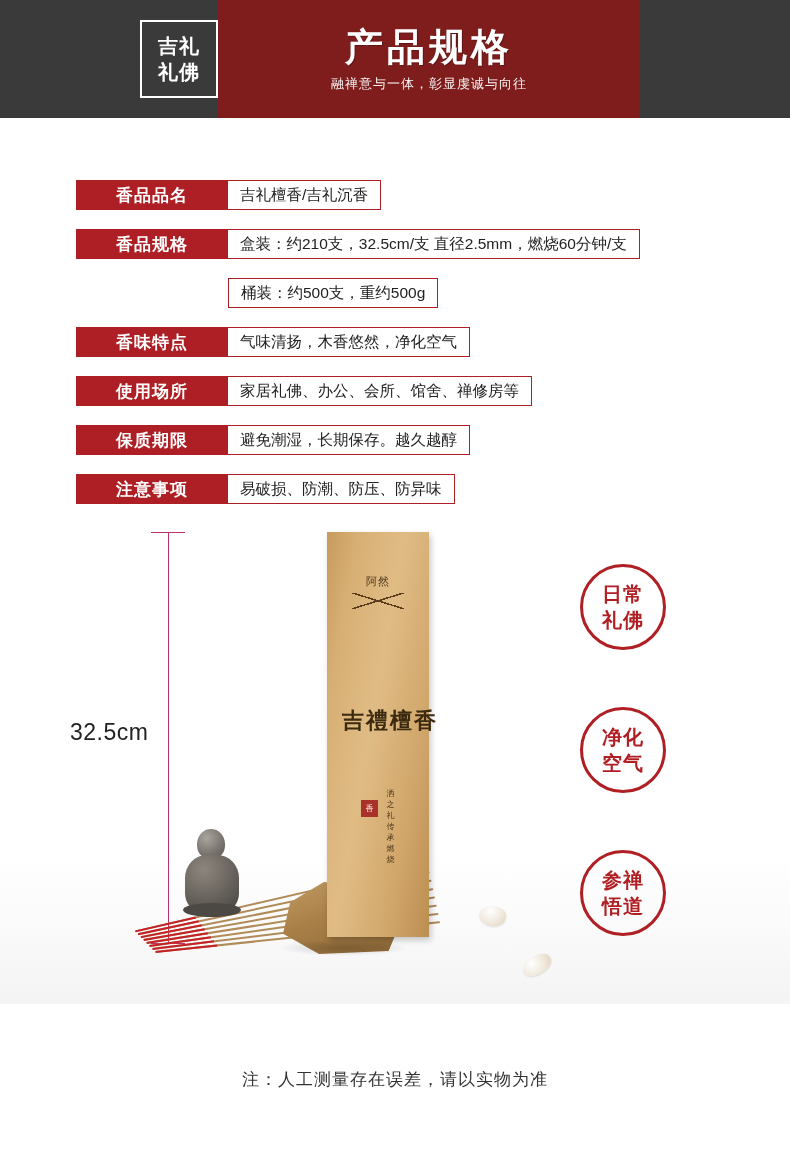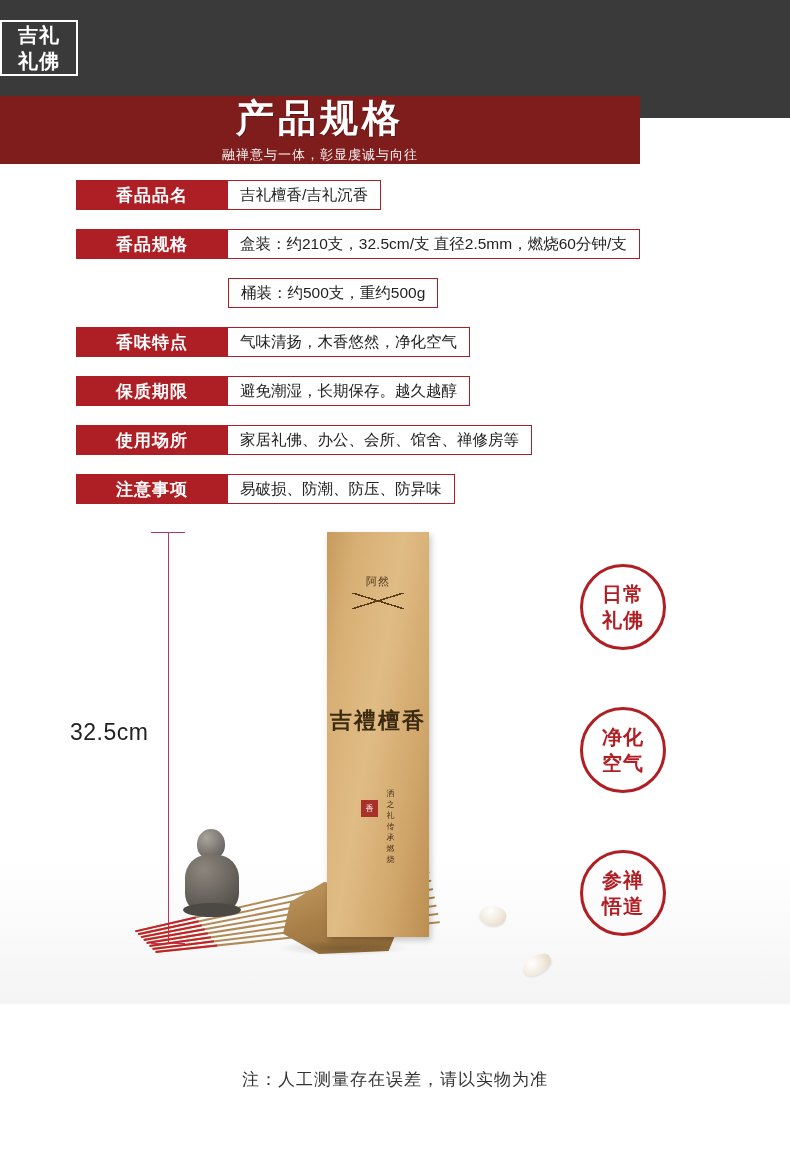"吉礼" .header { flex-direction: column -> none }
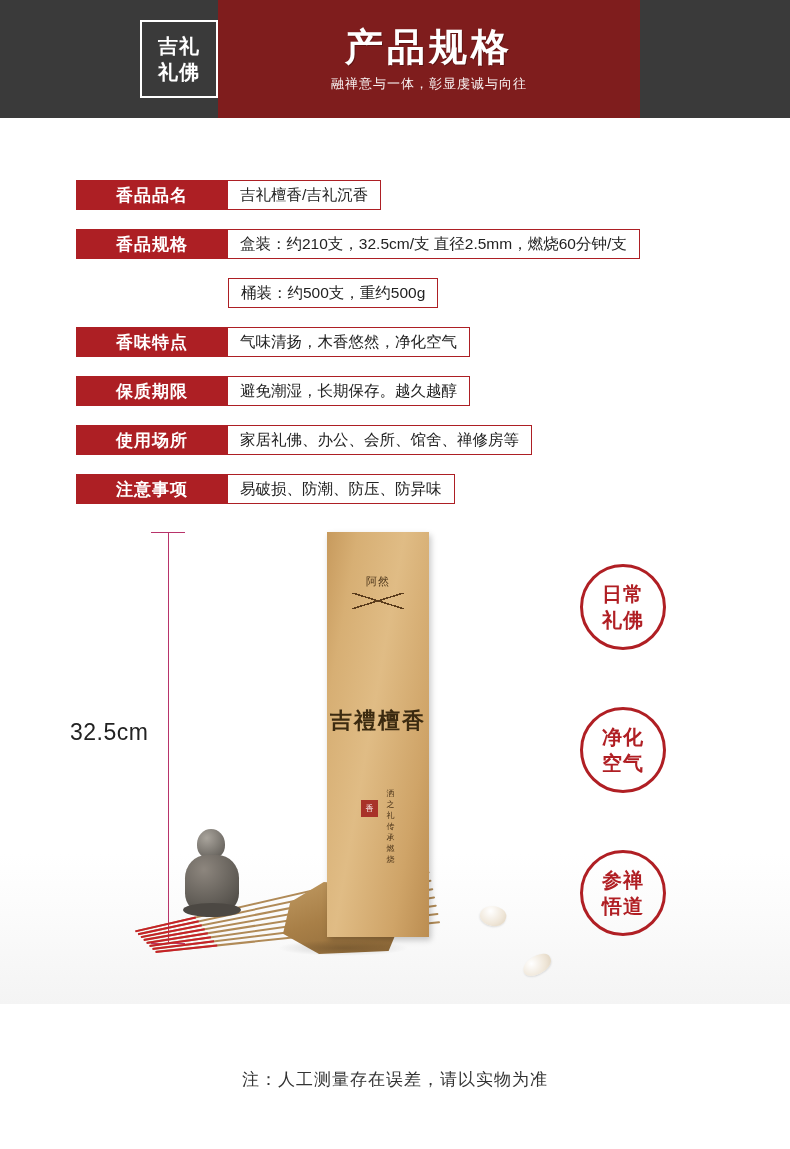"保质期限" div.spec-row { order: before "使用场所" -> after "使用场所" }
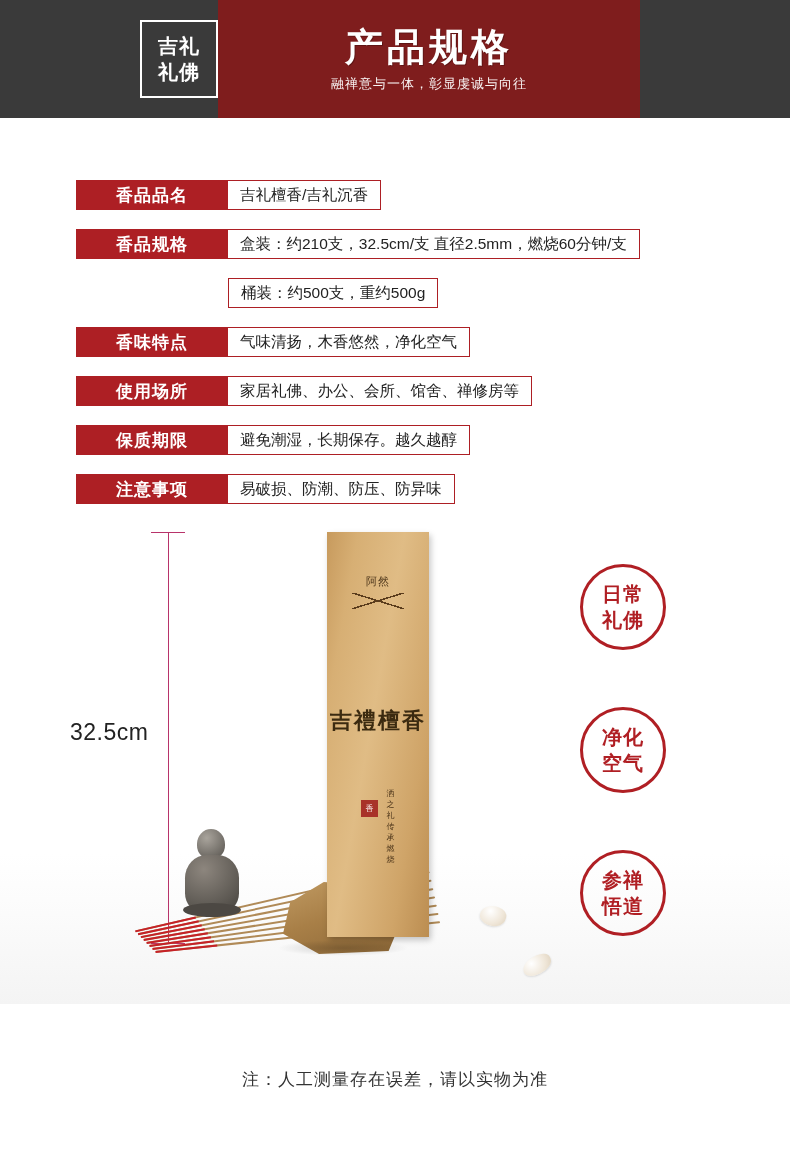"吉禮檀香" .box-title { left: 0 -> 12px }
